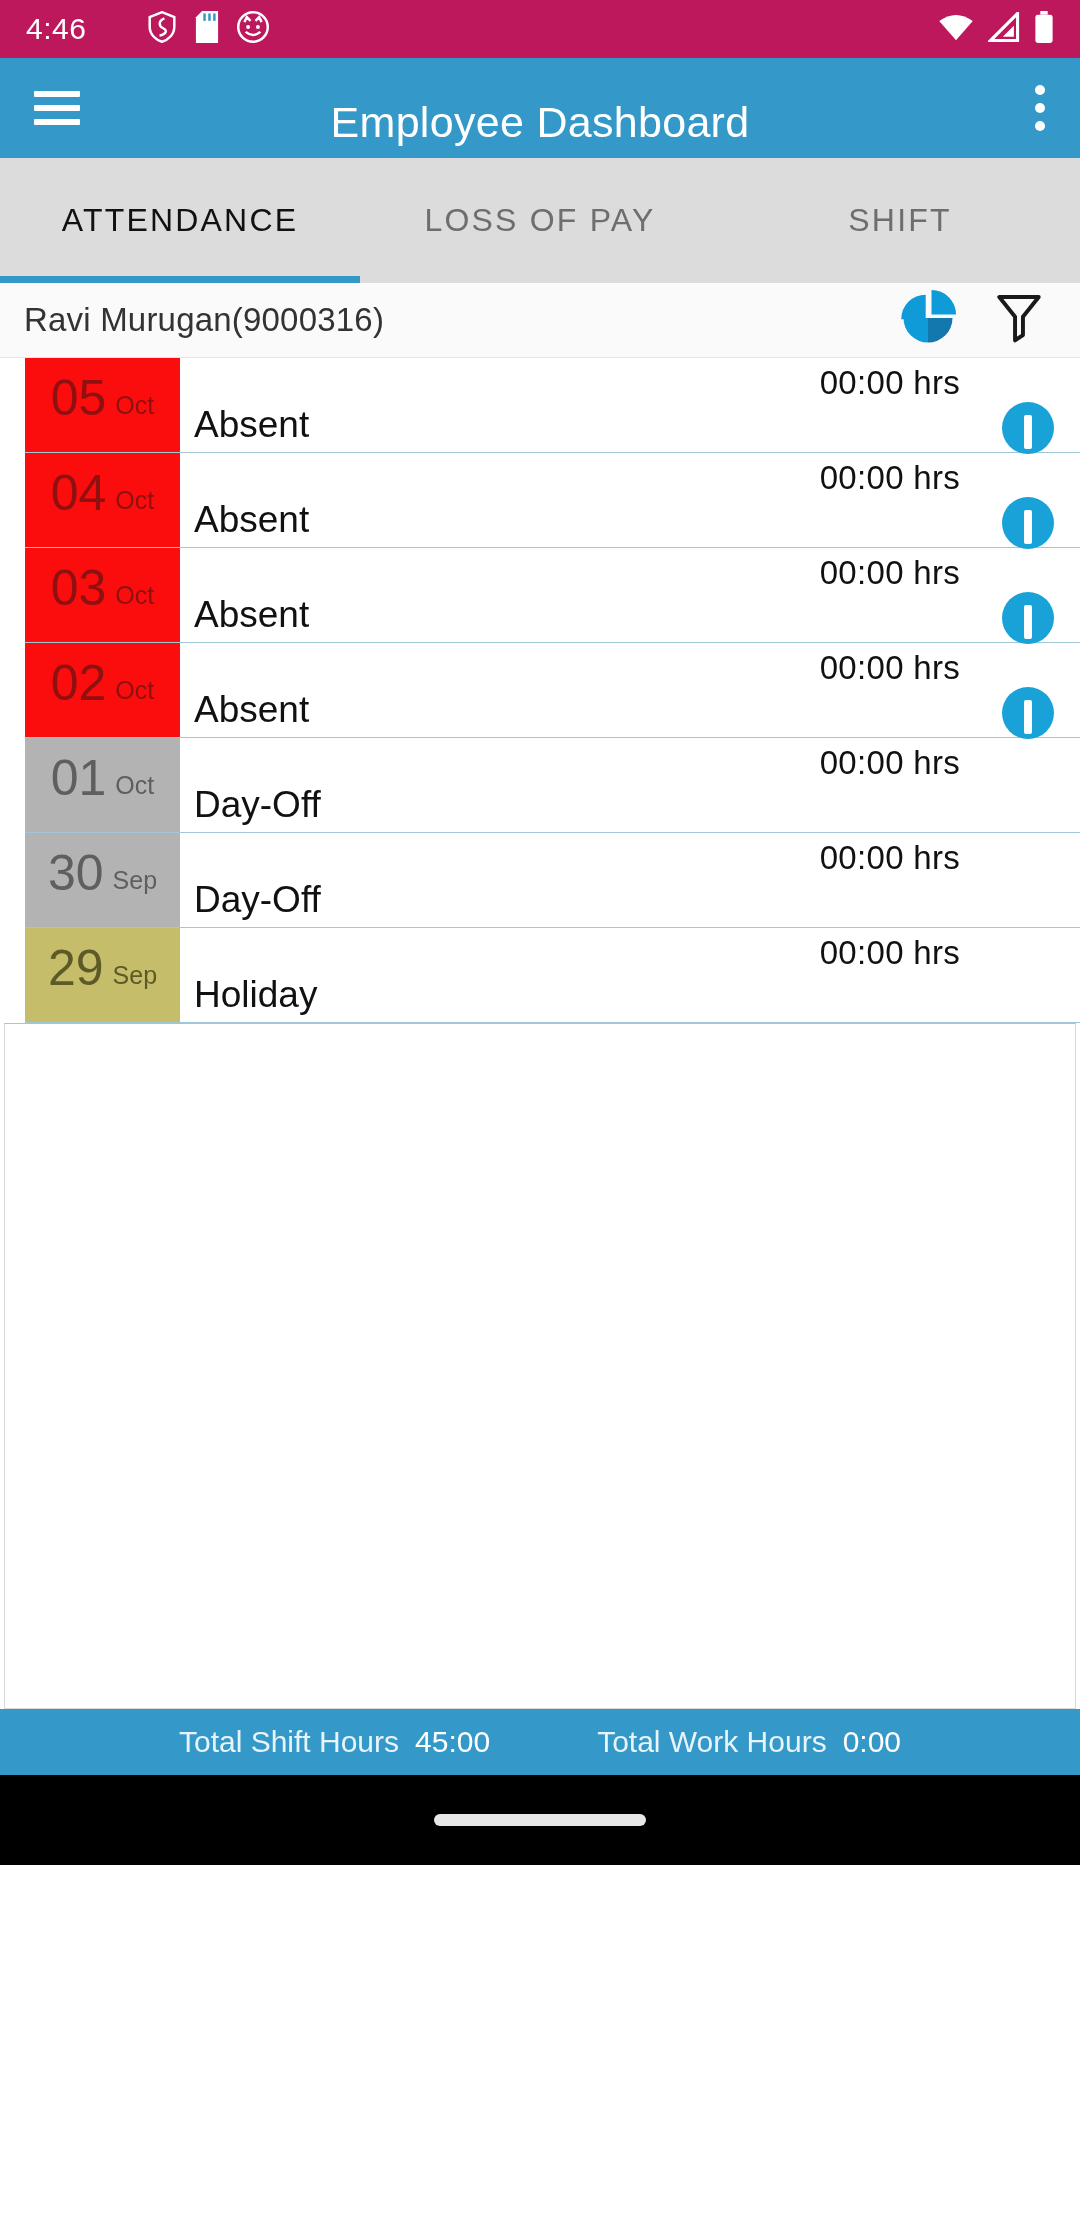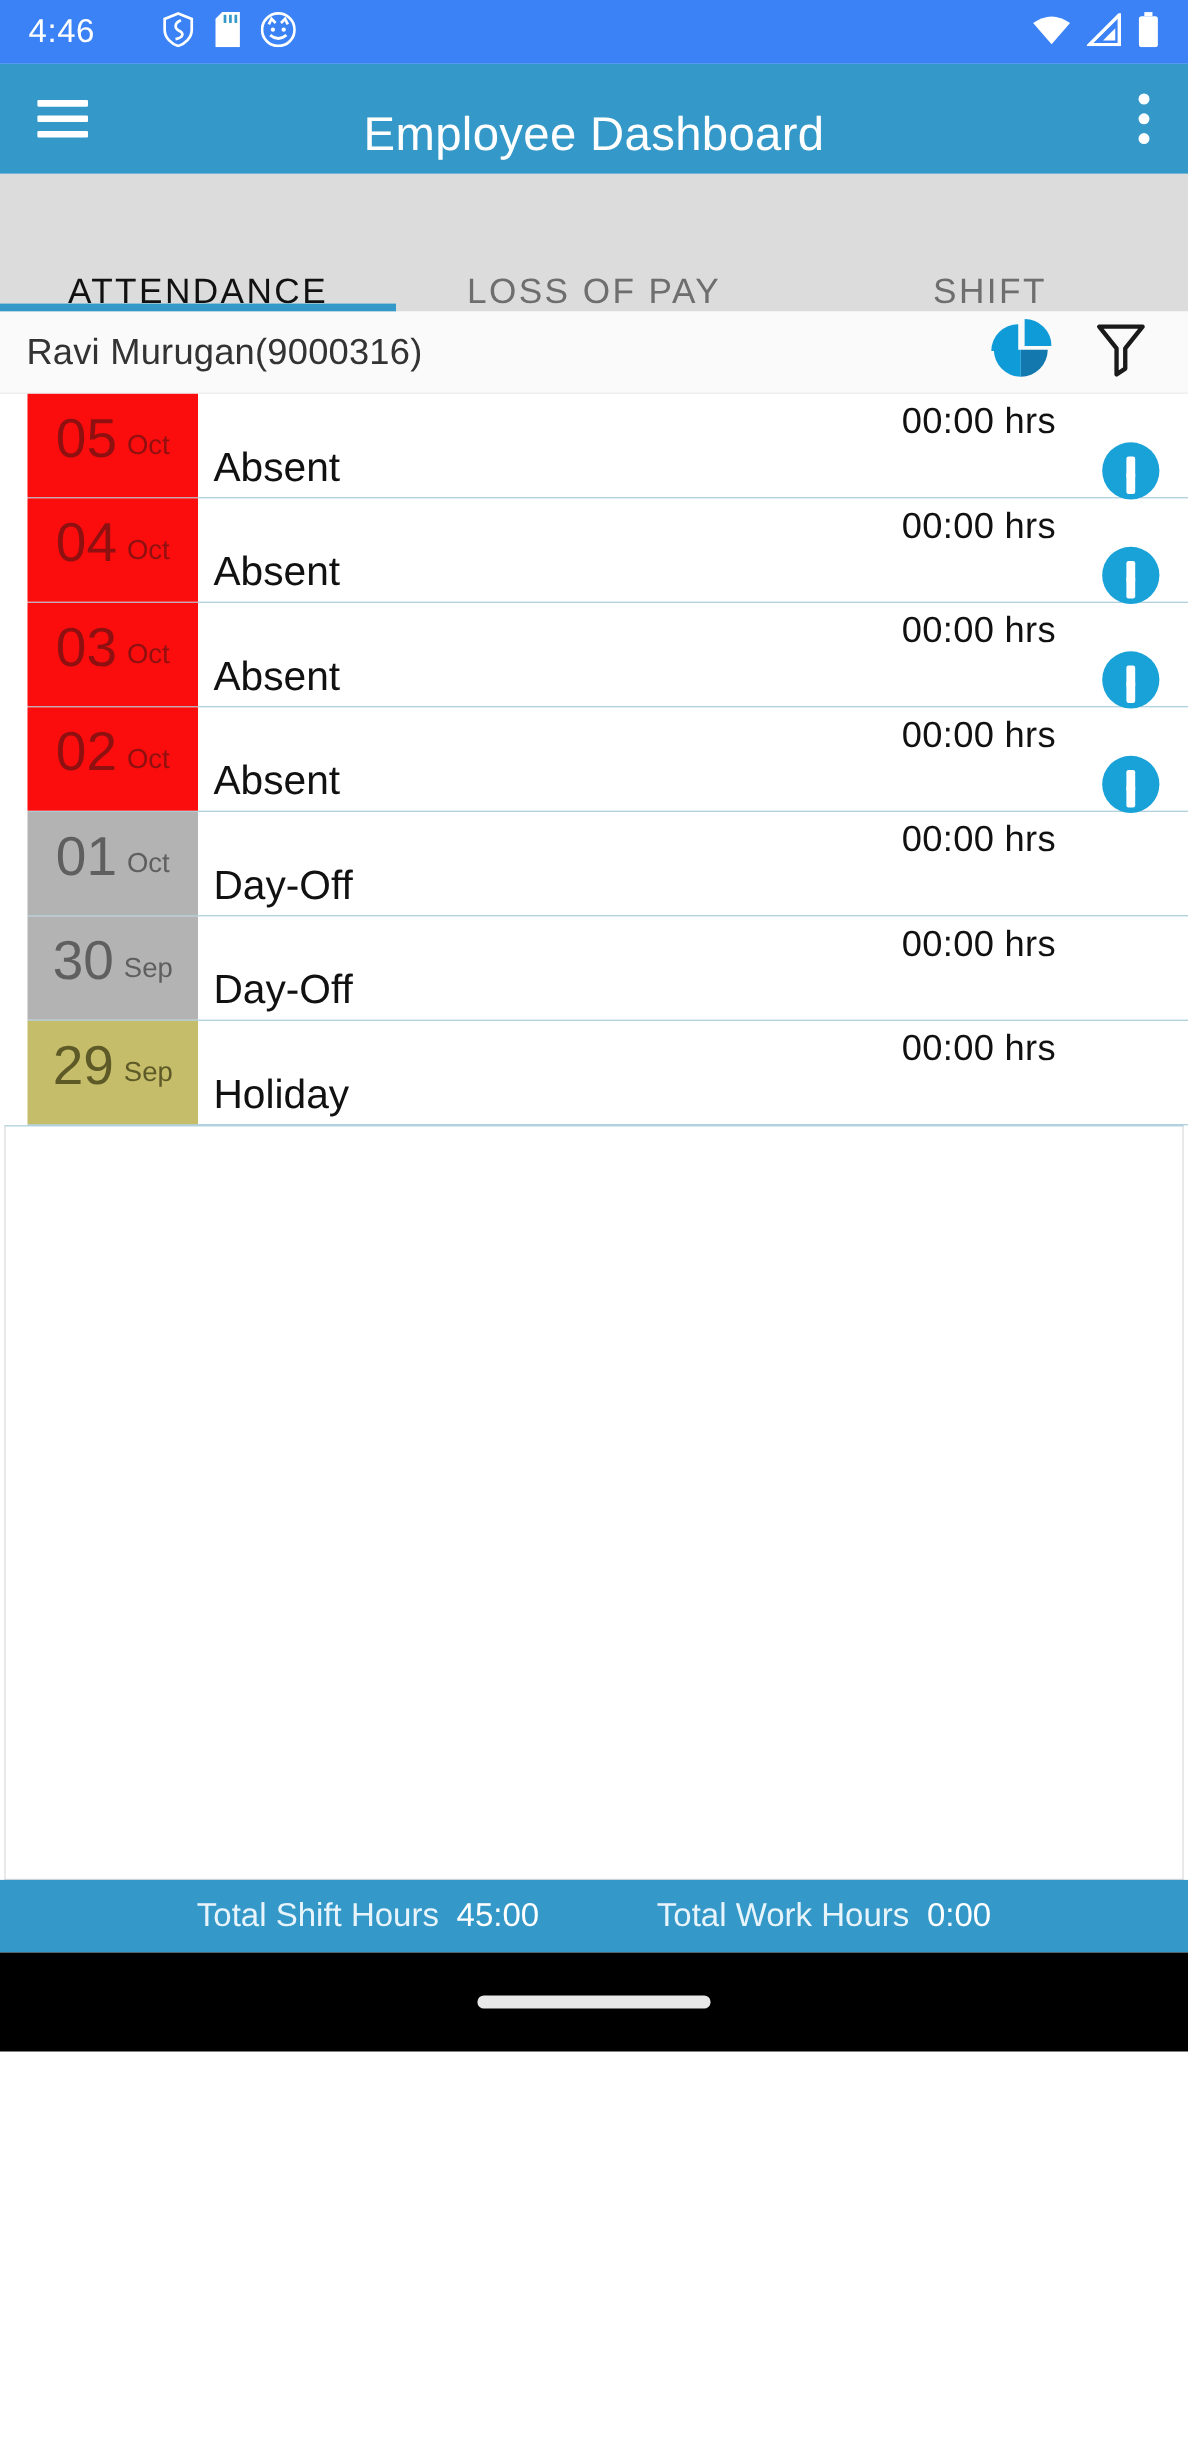"4:46" .statusbar { background: #3b82f6 -> #be185d }
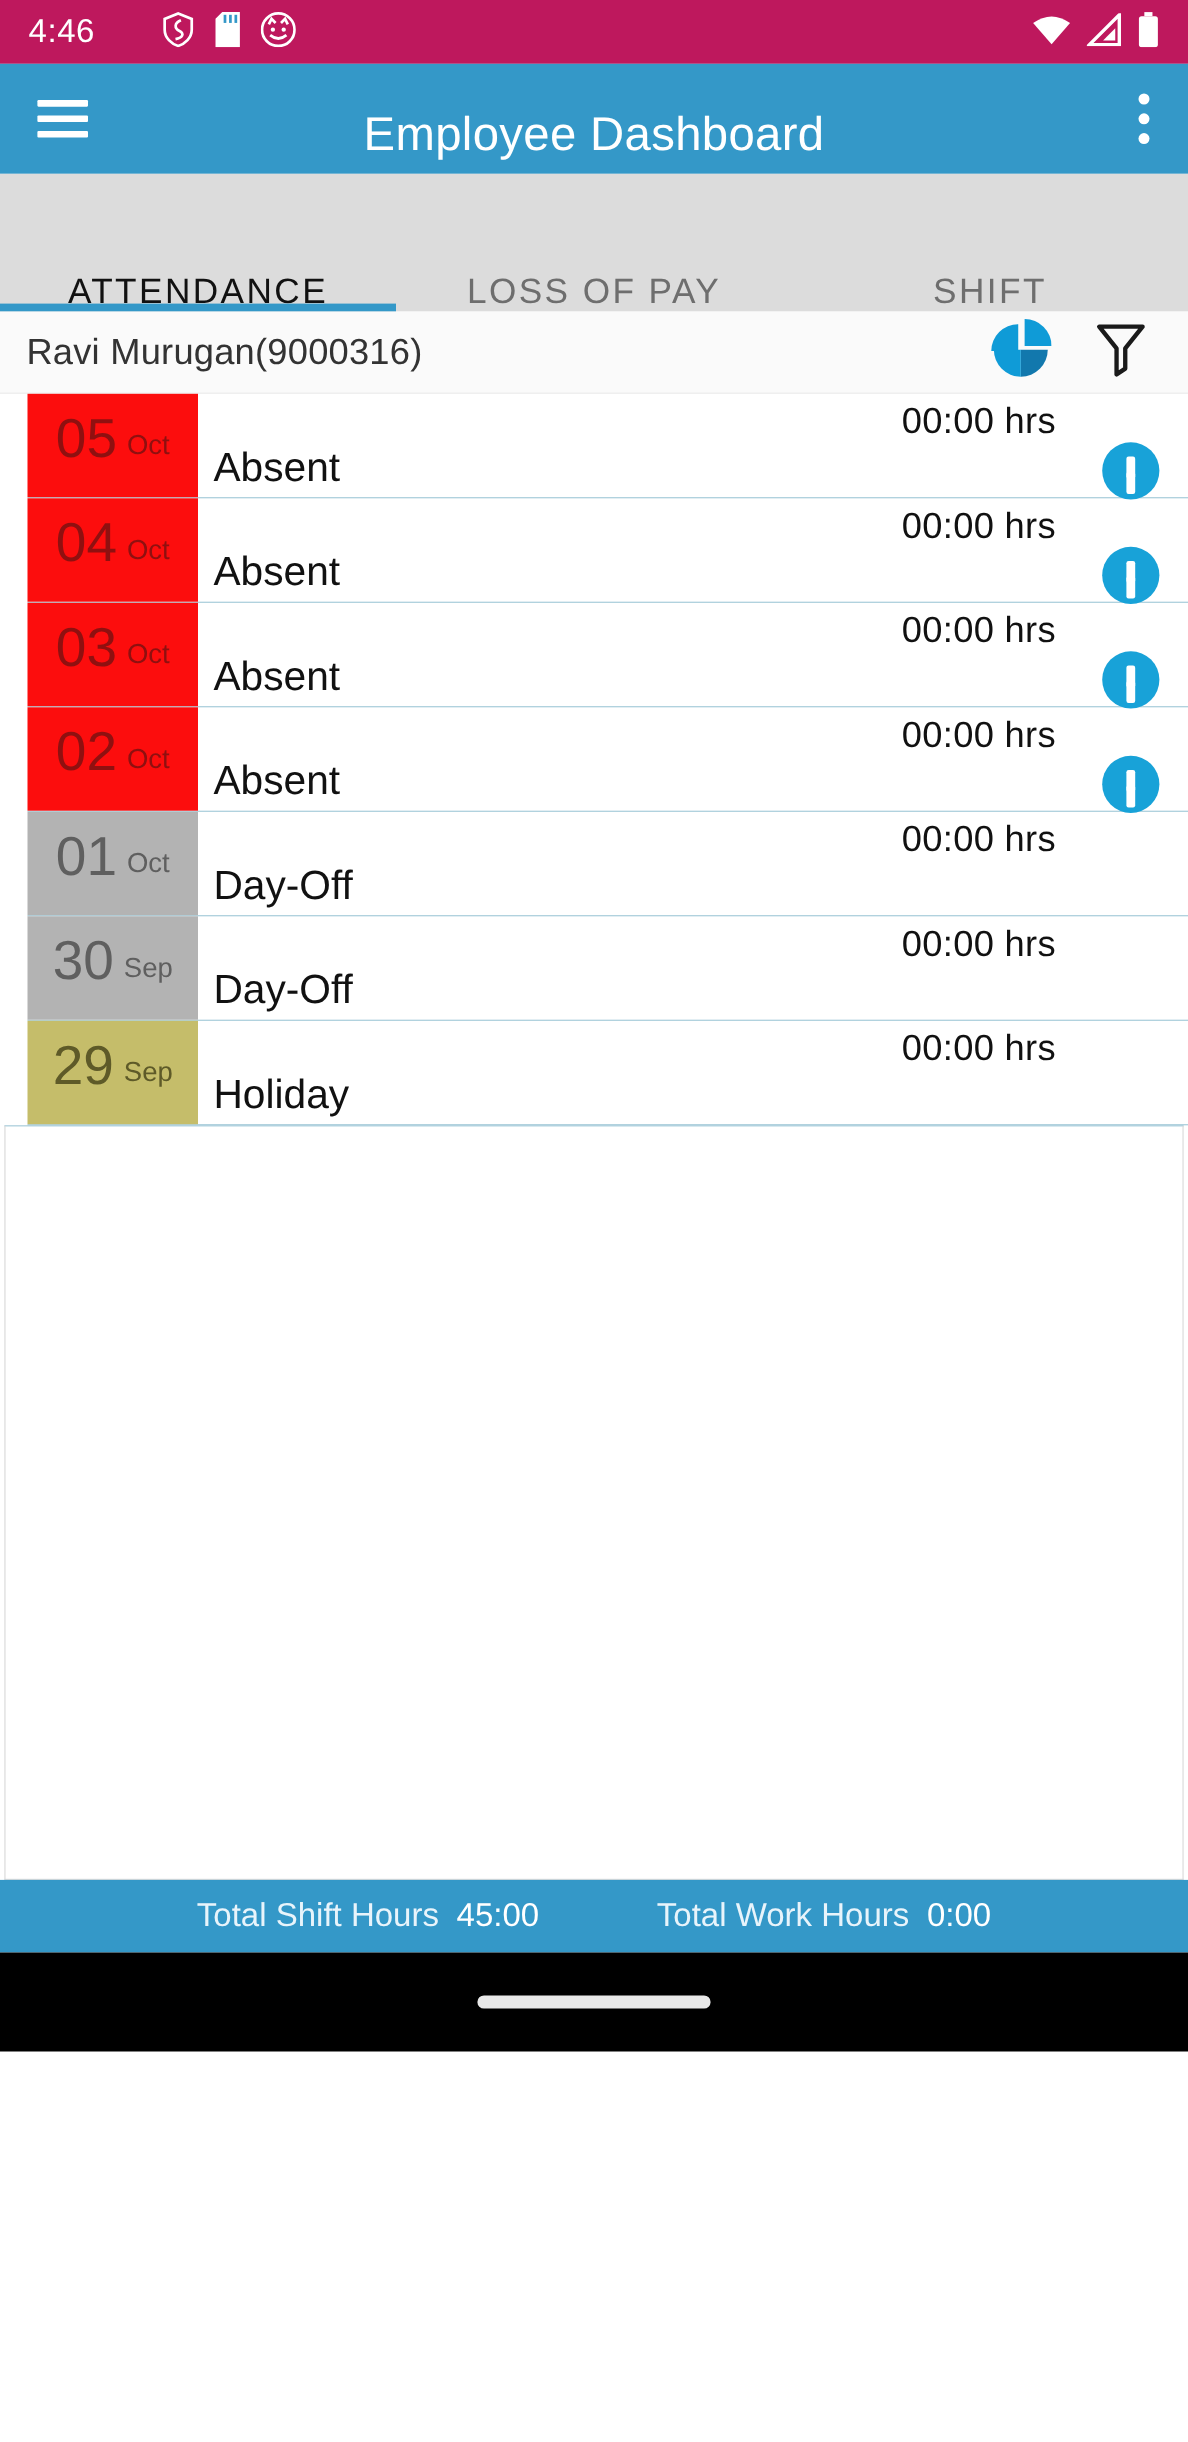"ATTENDANCE" .tabs { align-items: flex-end -> center }
